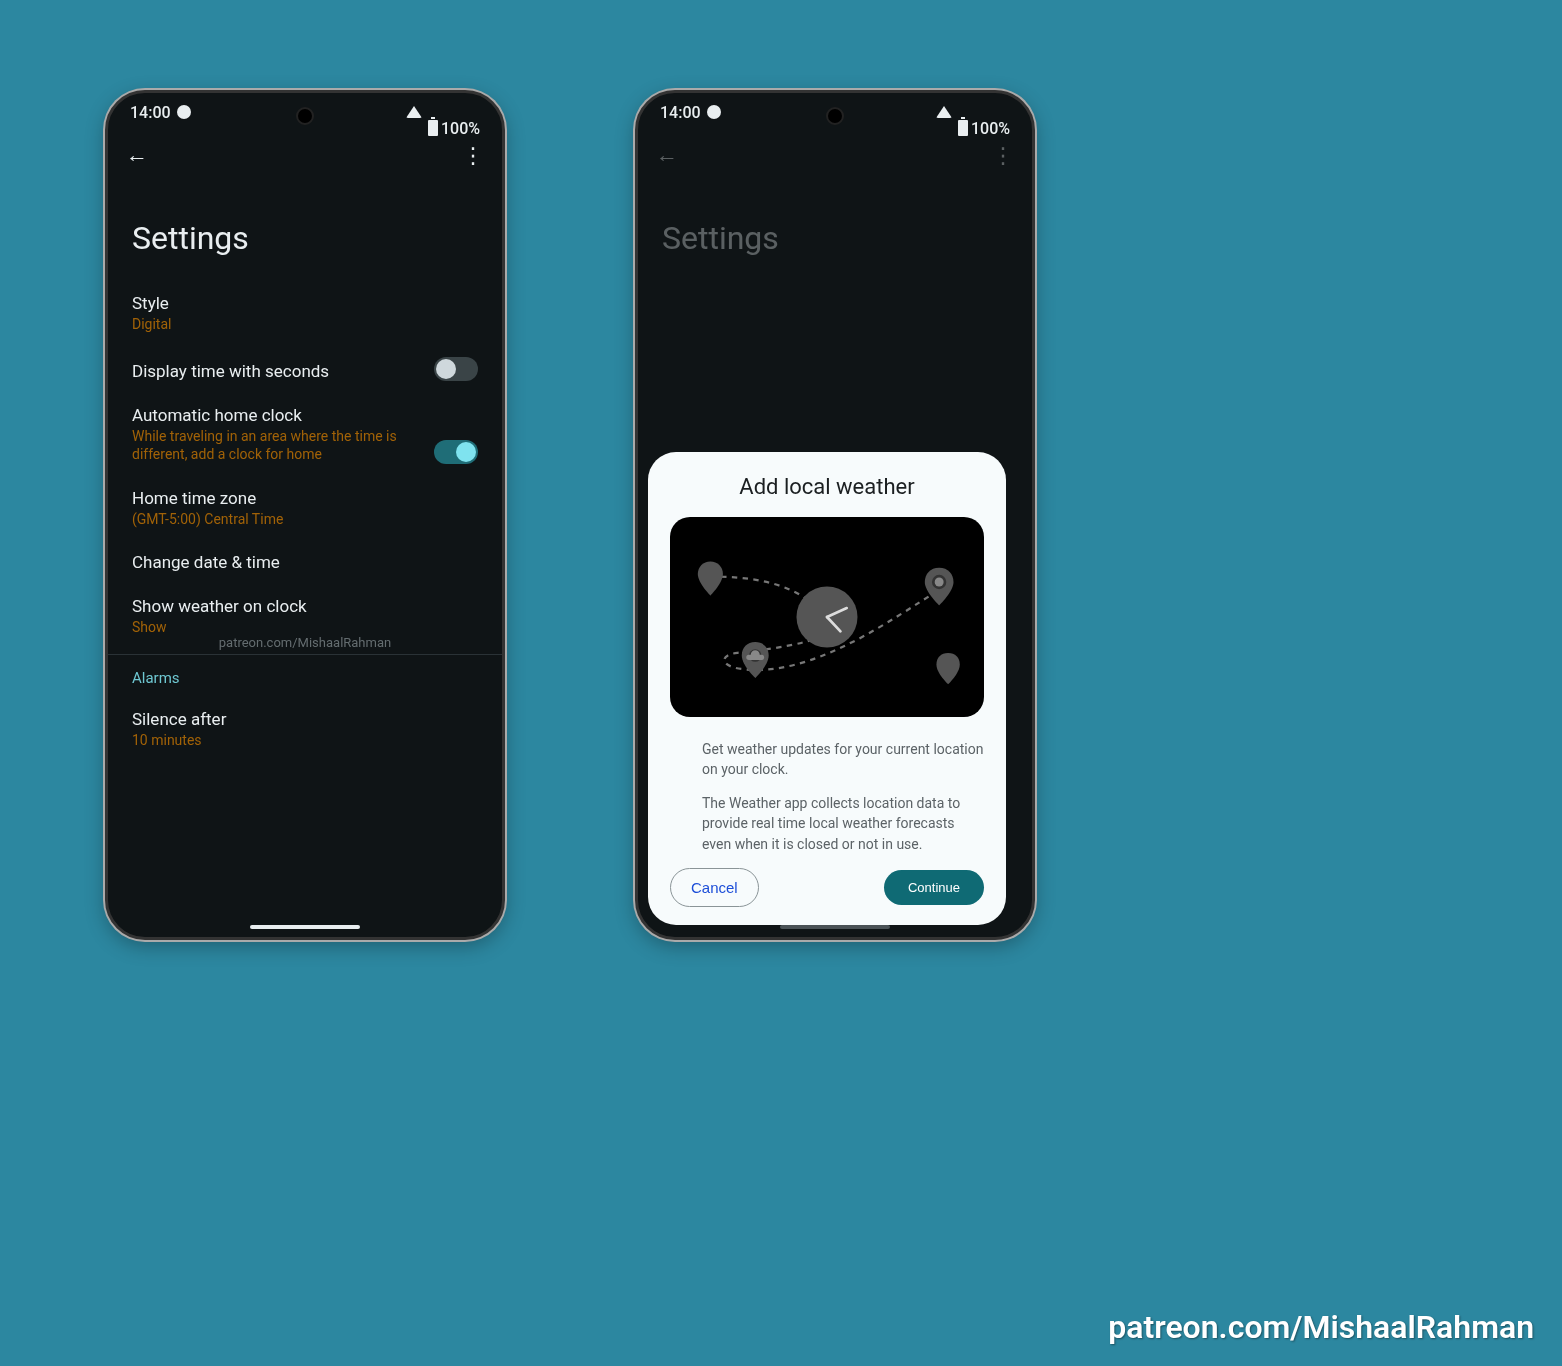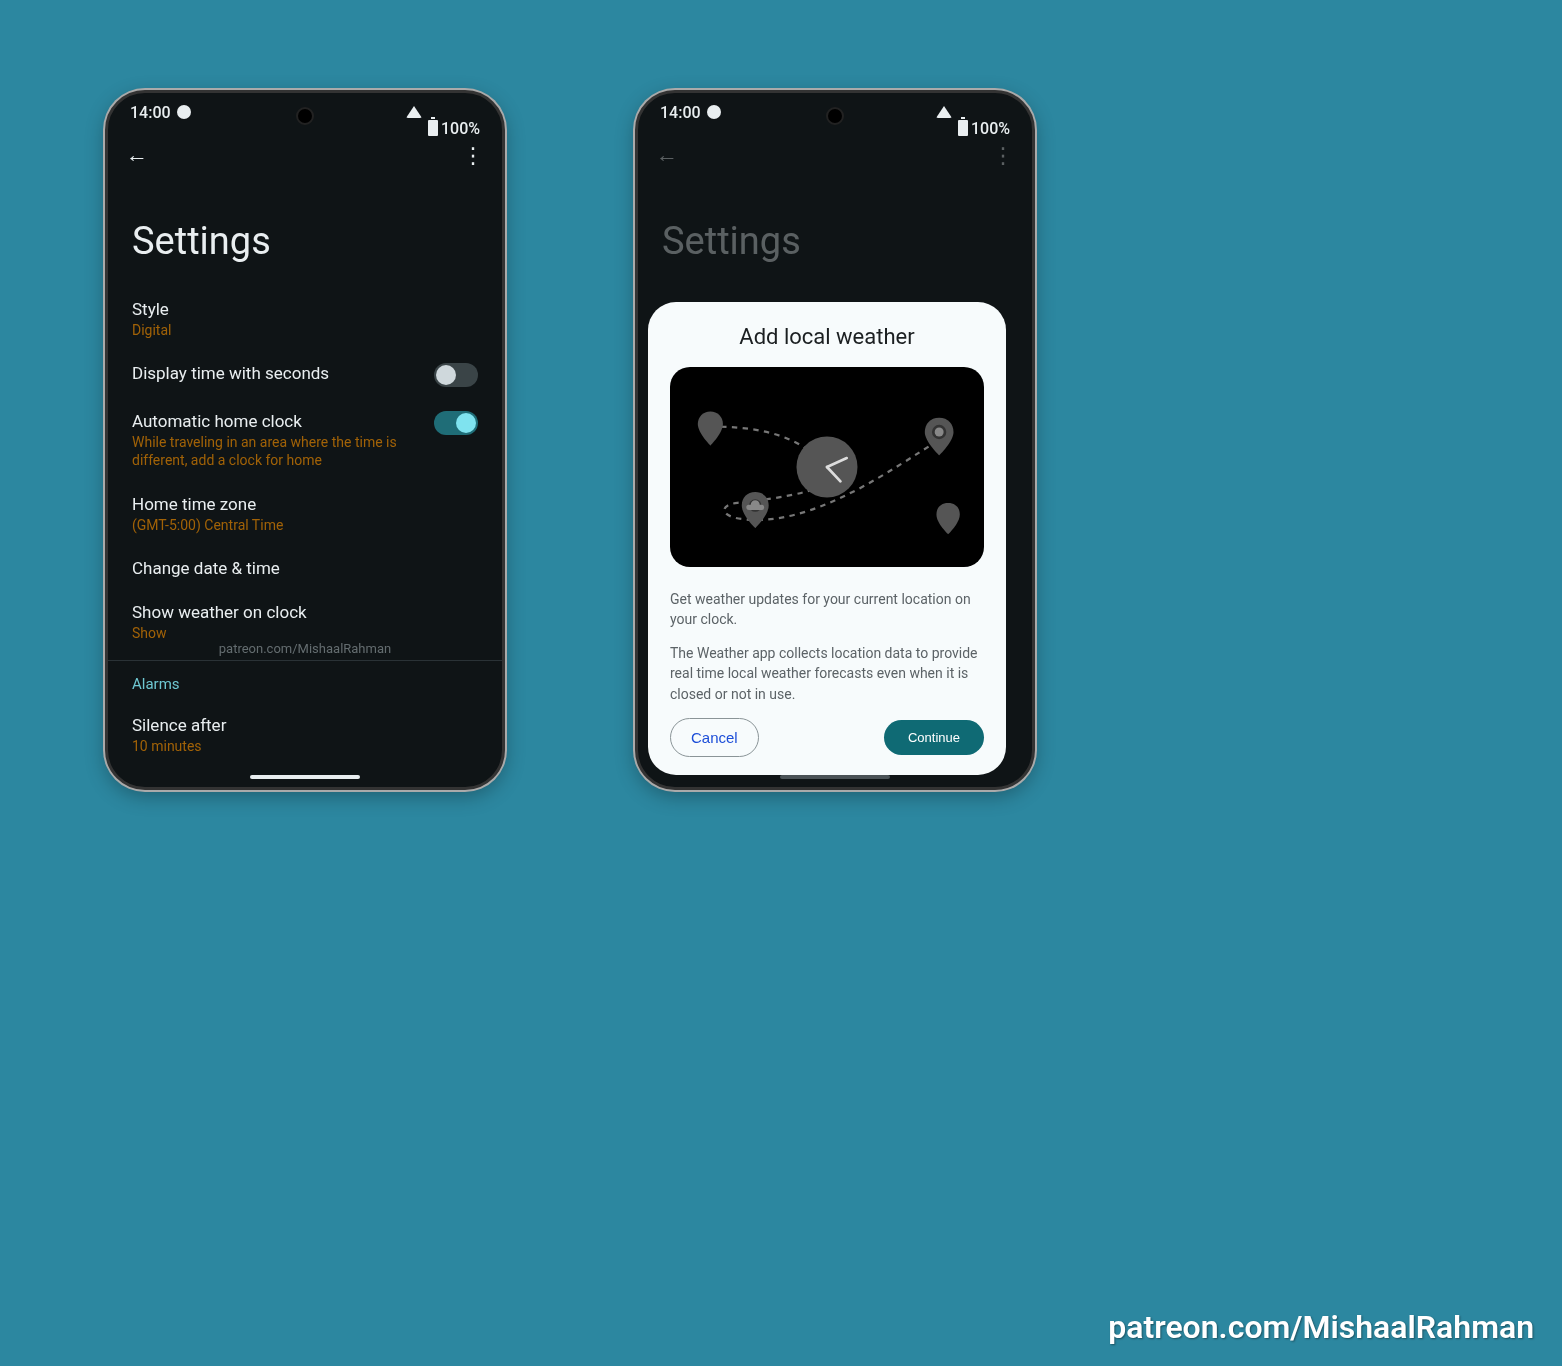"14:00" .phone { height: 700px -> 850px }
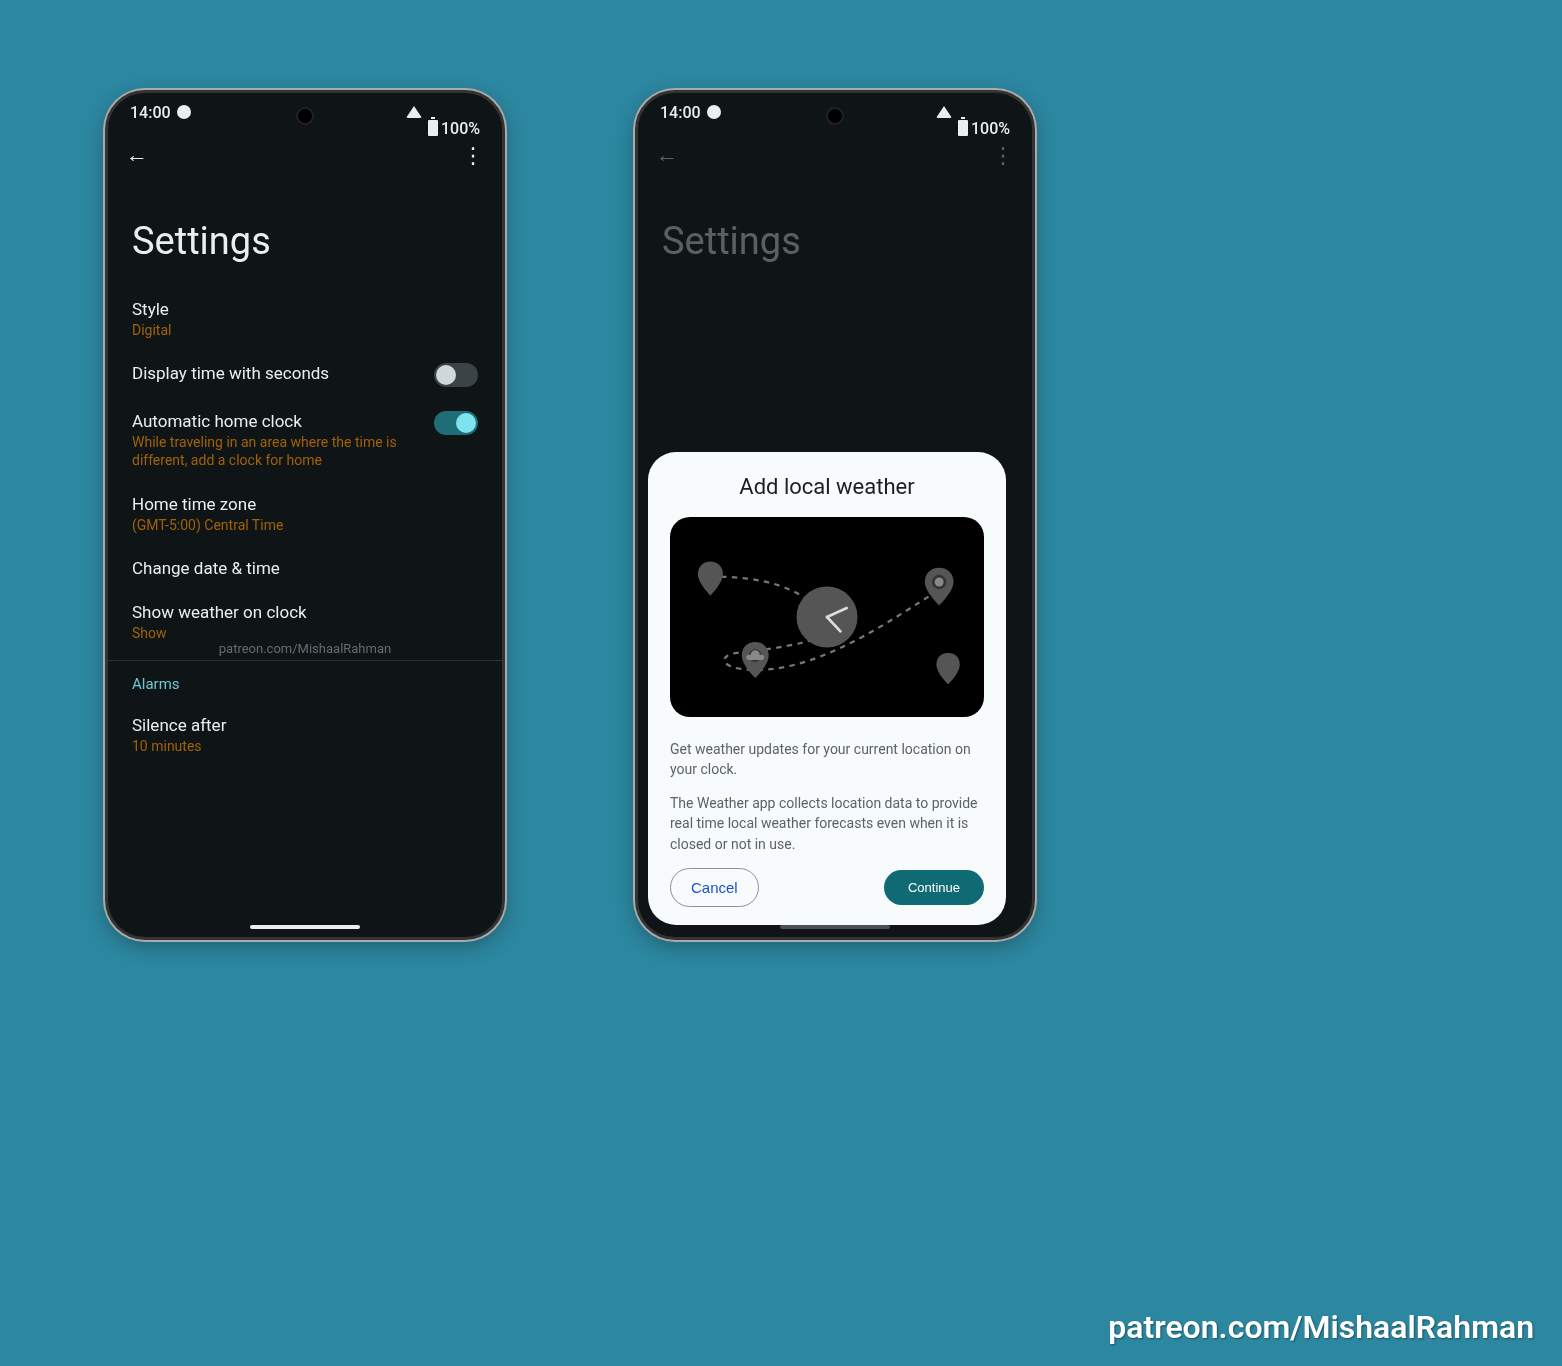"Settings" .title { font-size: 38px -> 32px }
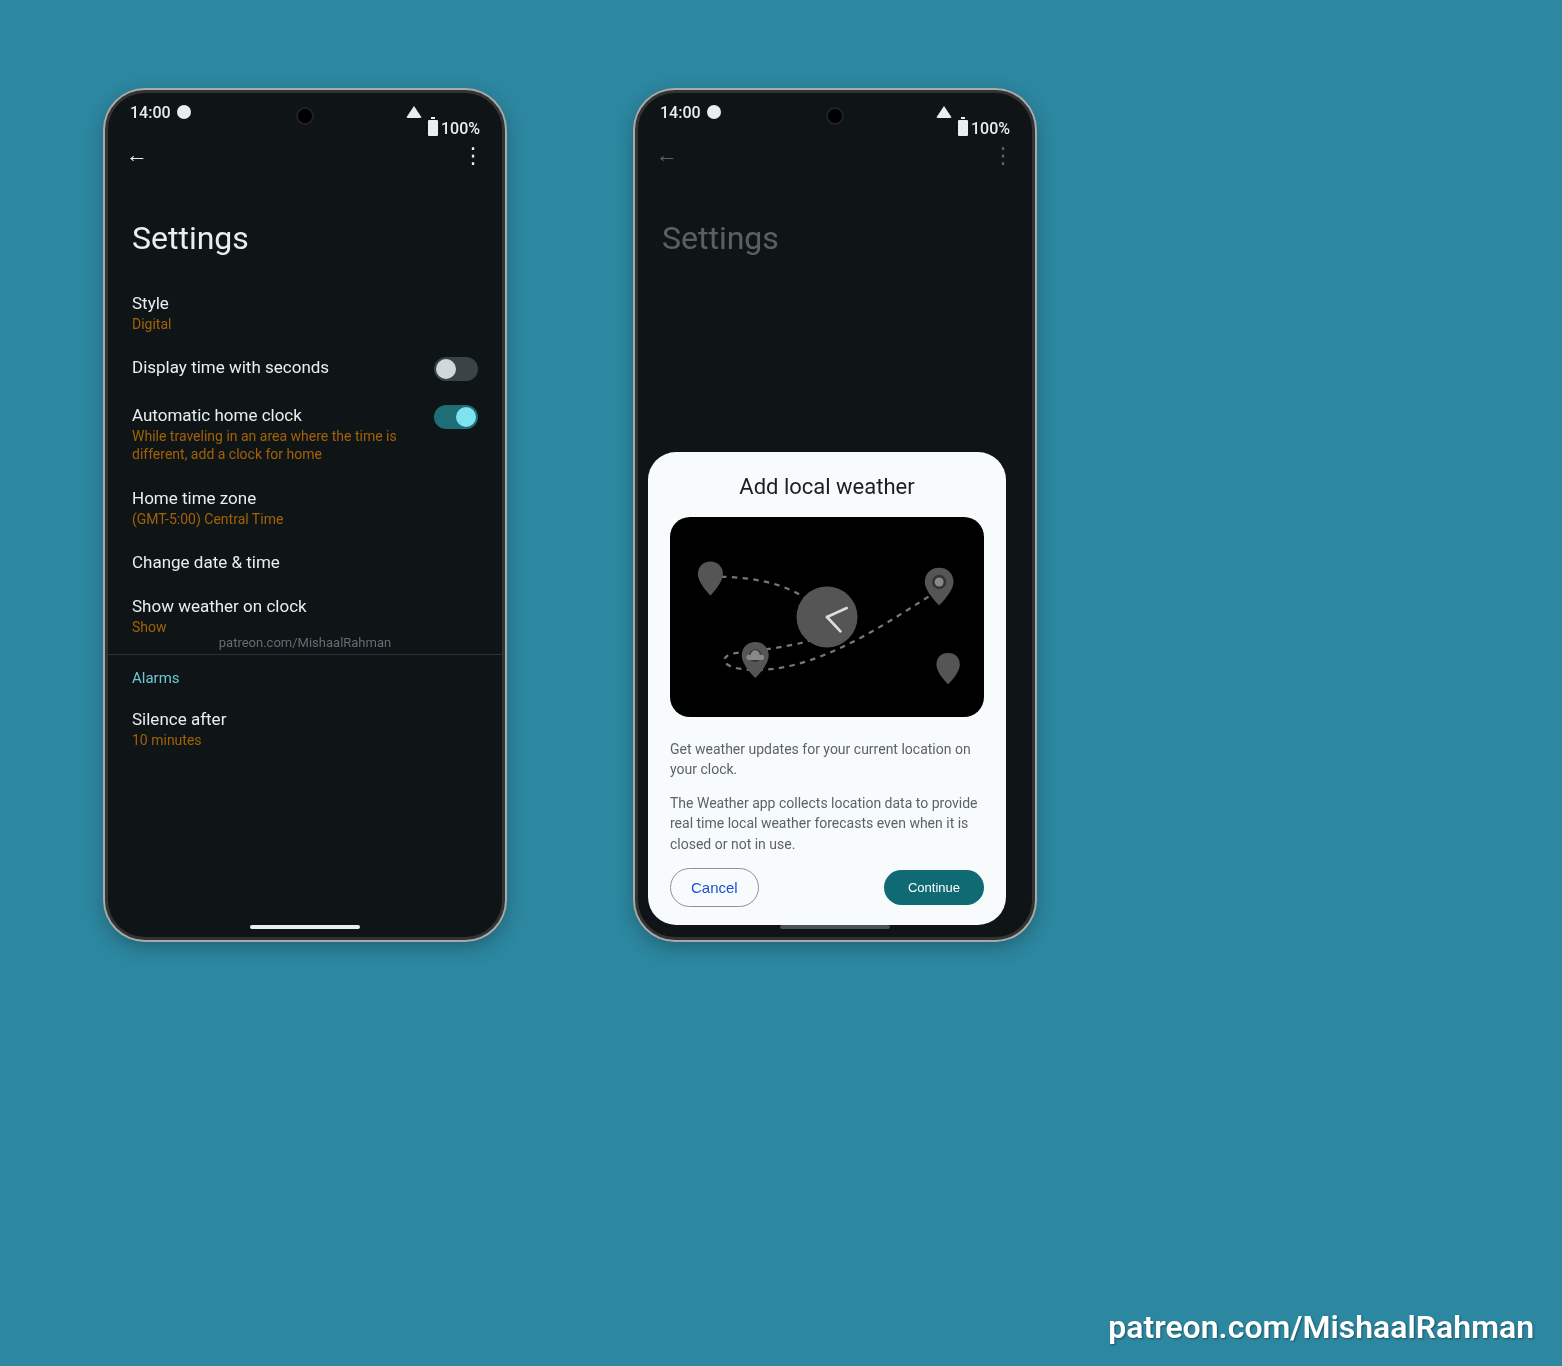"Style" .item { align-items: flex-start -> flex-end }
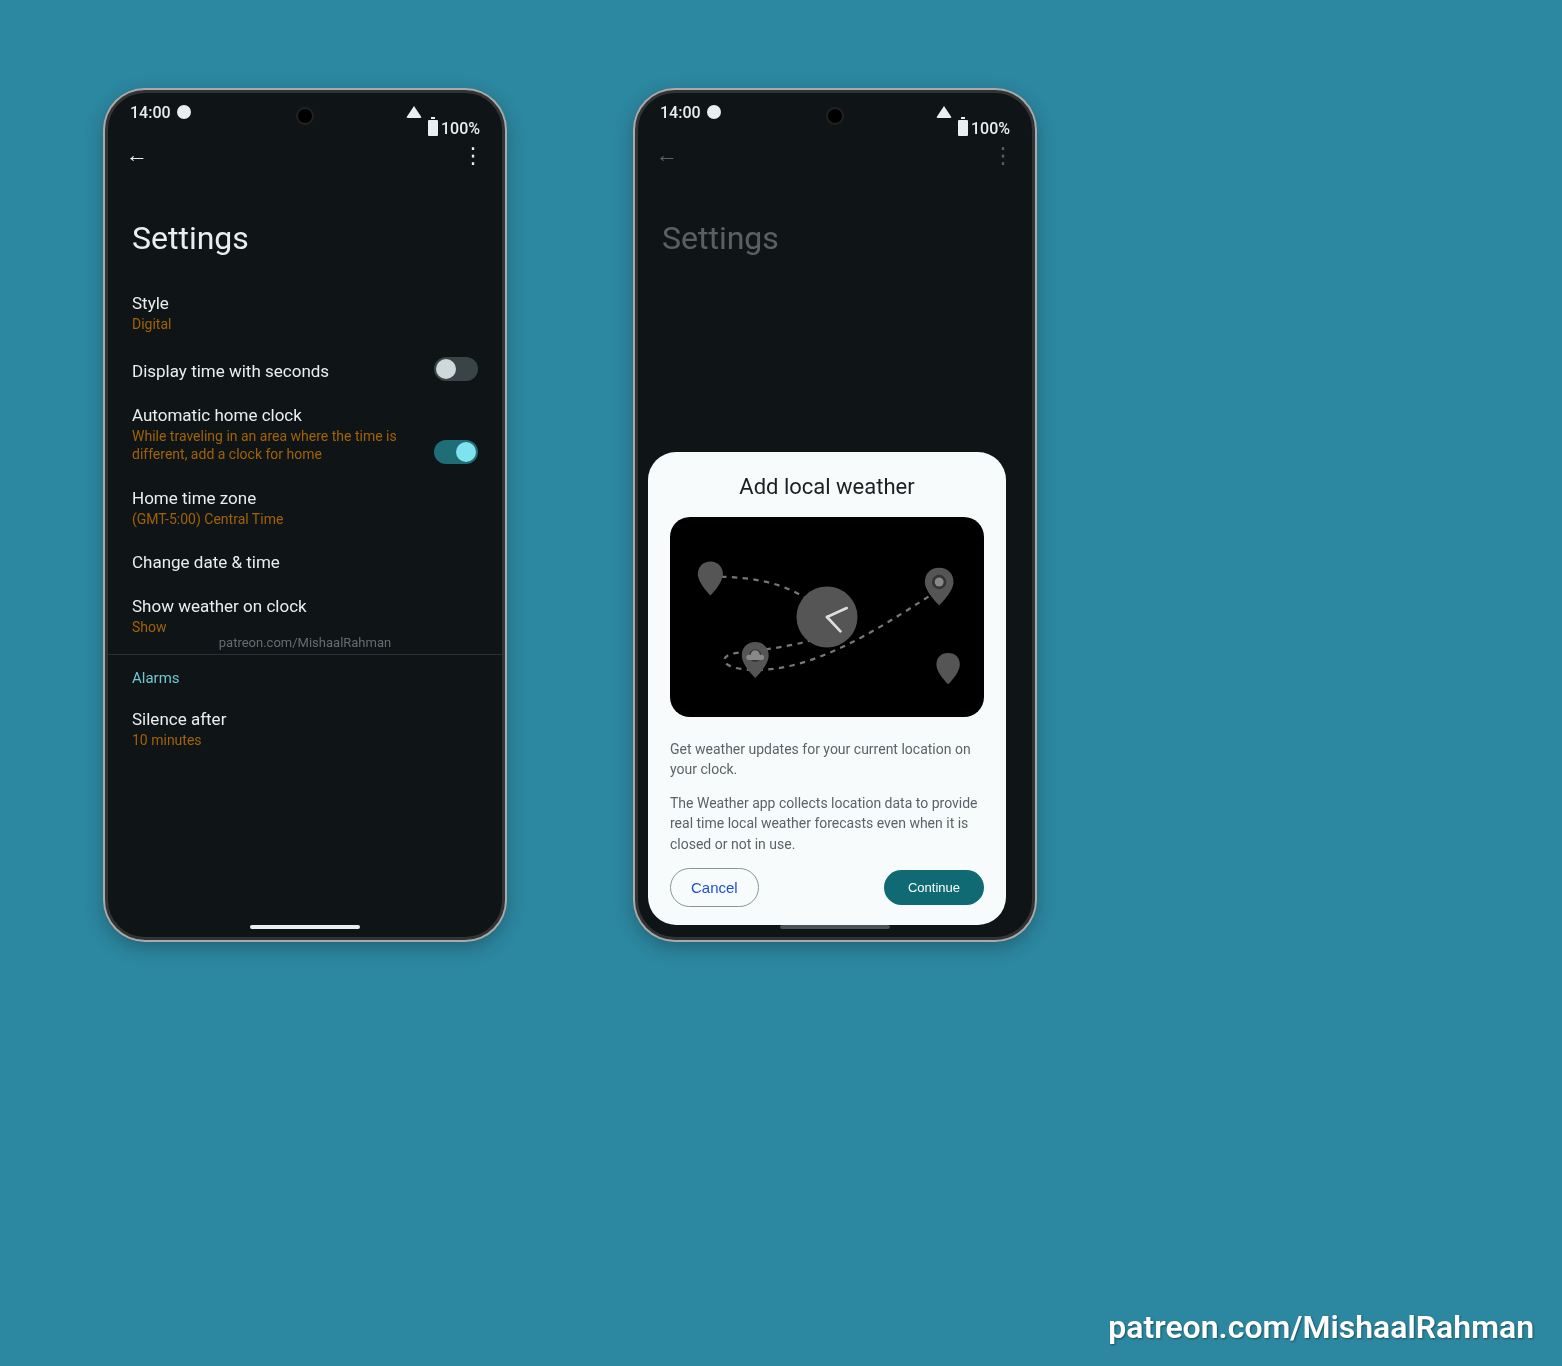"Get weather updates for your" .sheet-p { margin-left: none -> 32px }
